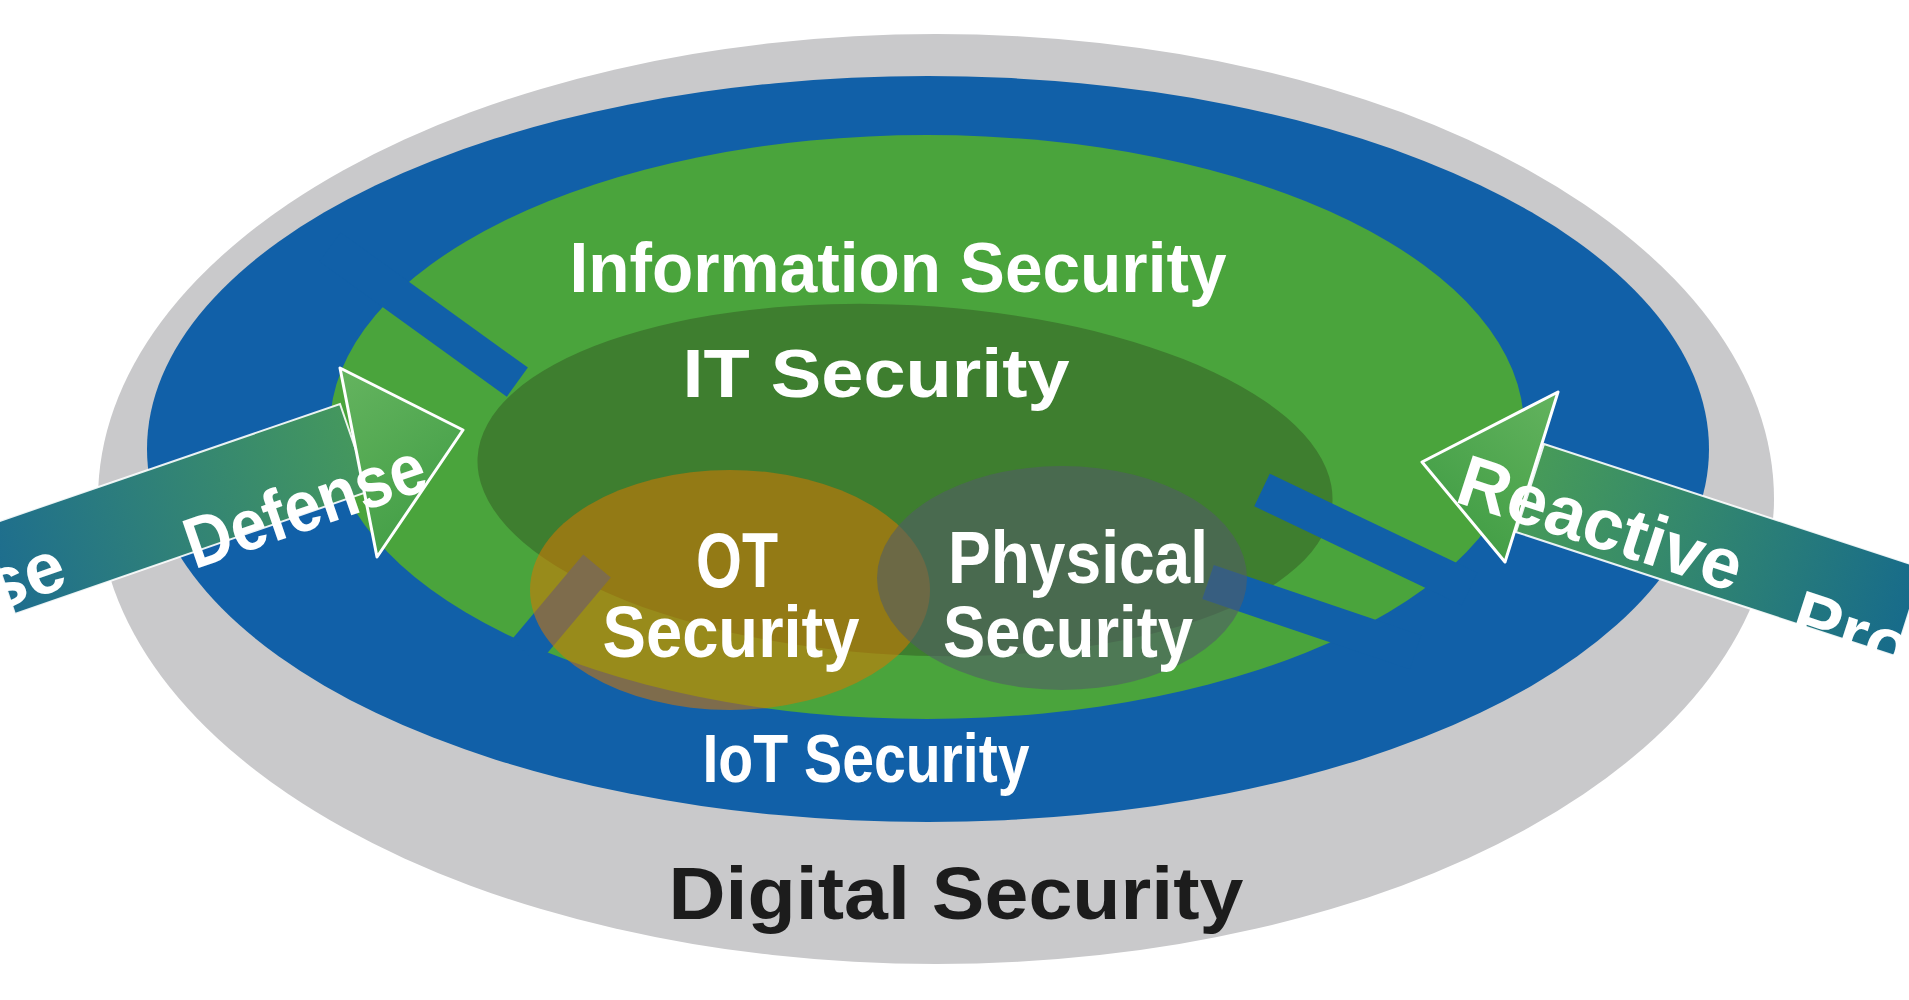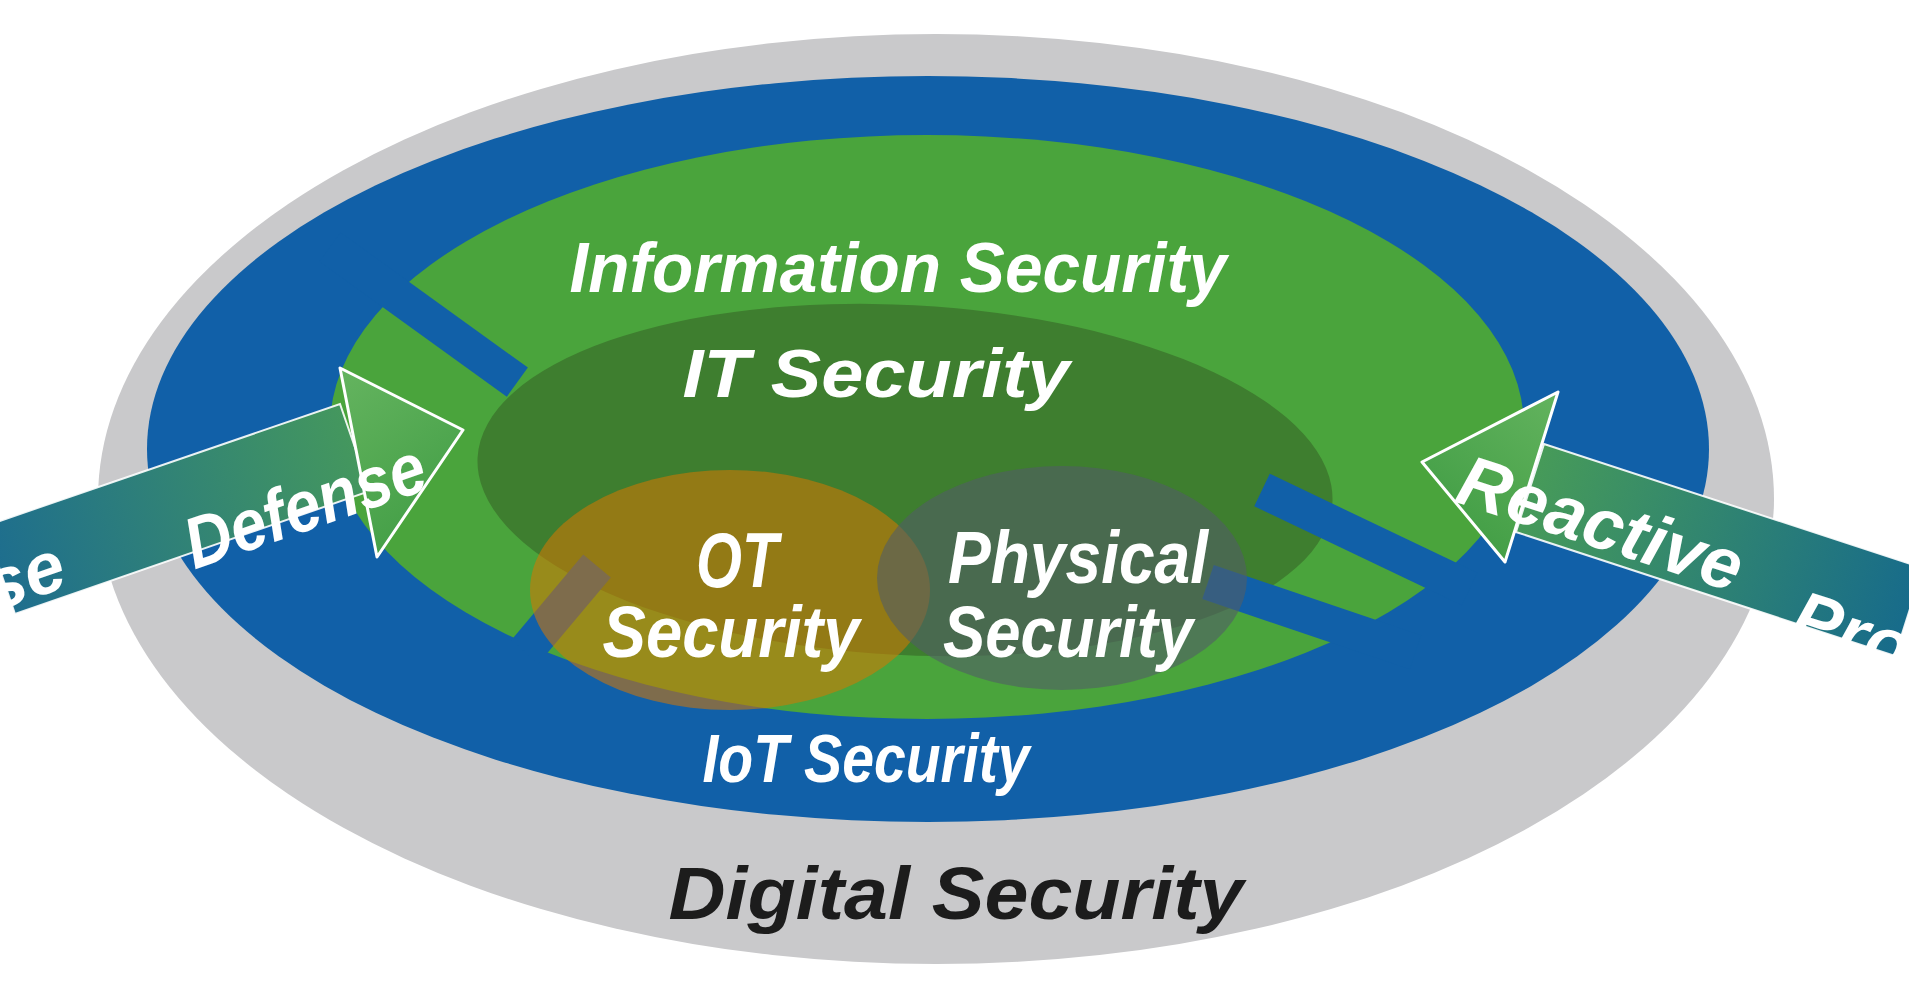"Information Security" .stage { font-style: italic -> none }
